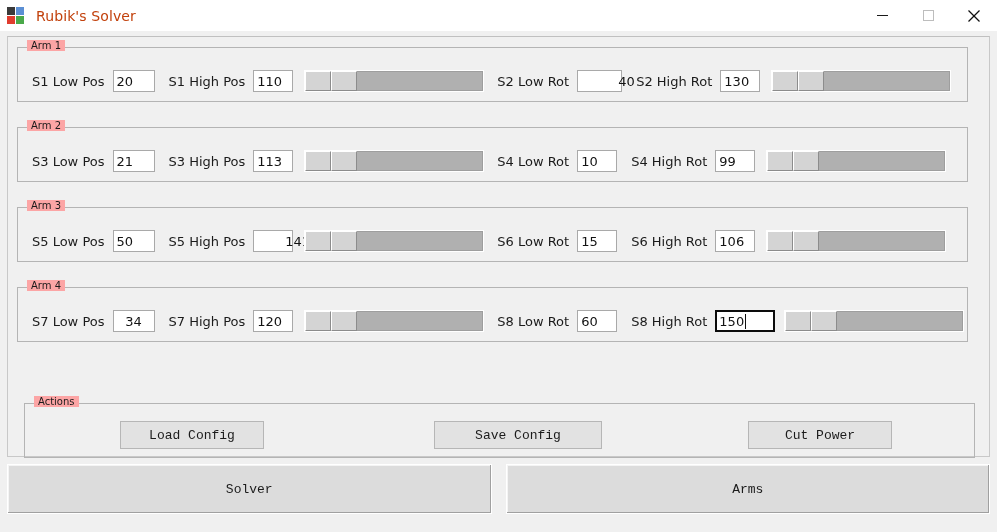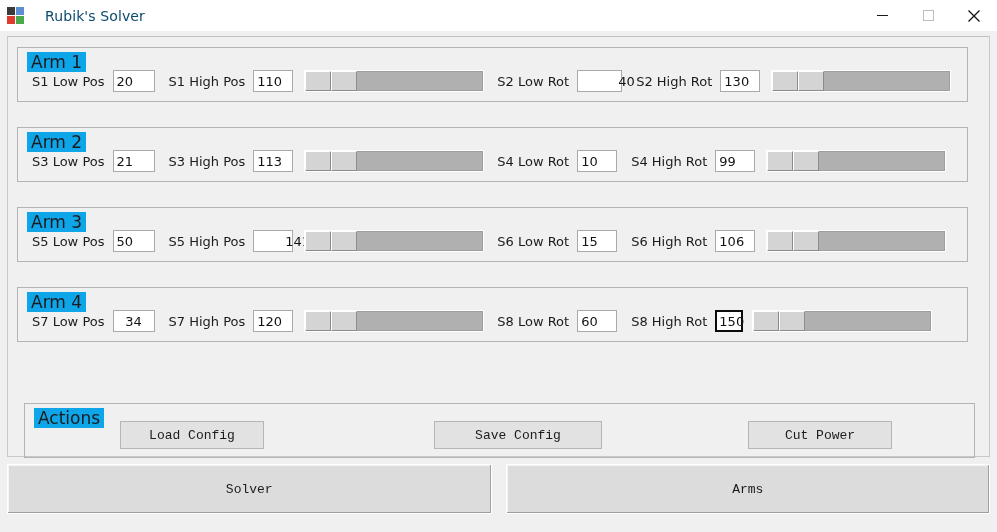"Rubik's Solver" .title-text { color: #0c4a6e -> #c2410c; margin-left: 20px -> 11px }
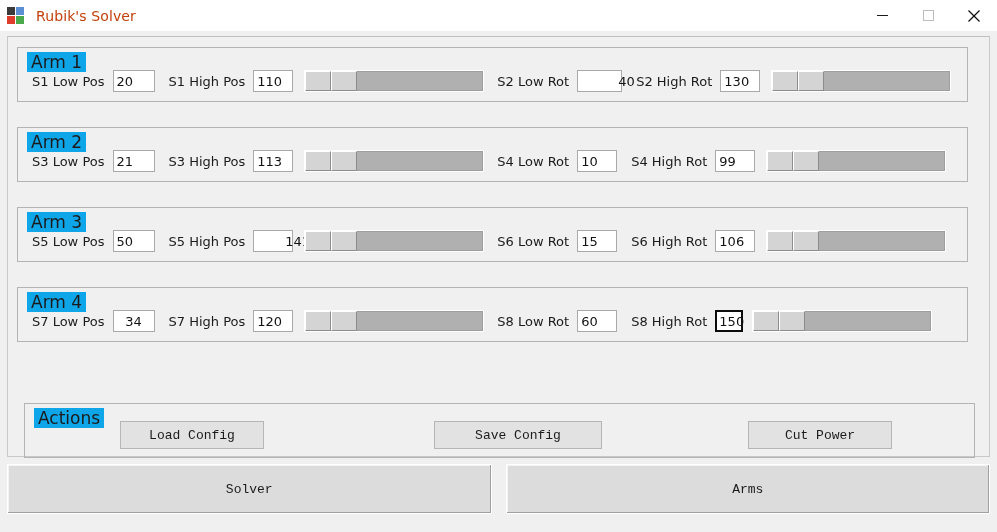"Arm 1" .group > .legend { background: #0ea5e9 -> #fca5a5; font-size: 17px -> 10px; margin-top: 12px -> none }
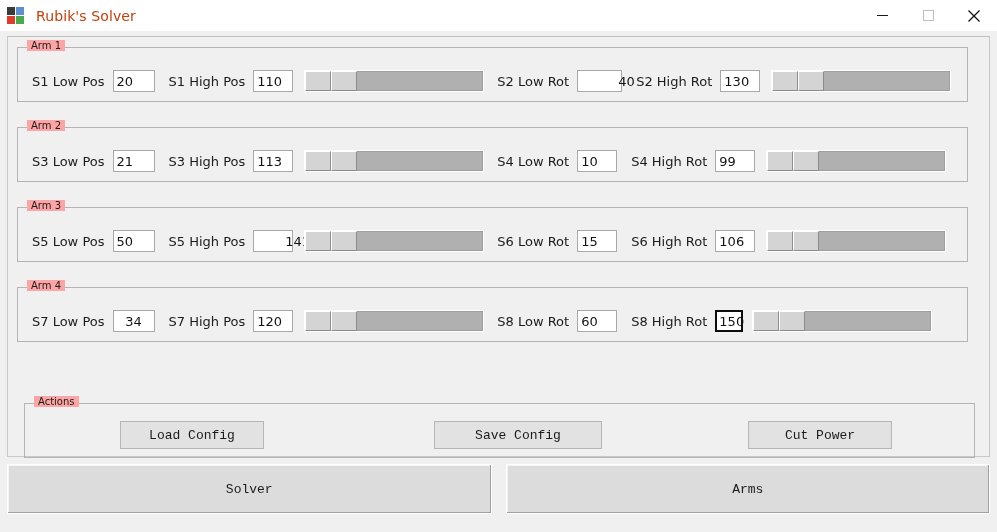"150" div.entry { width: 28px -> 60px }
